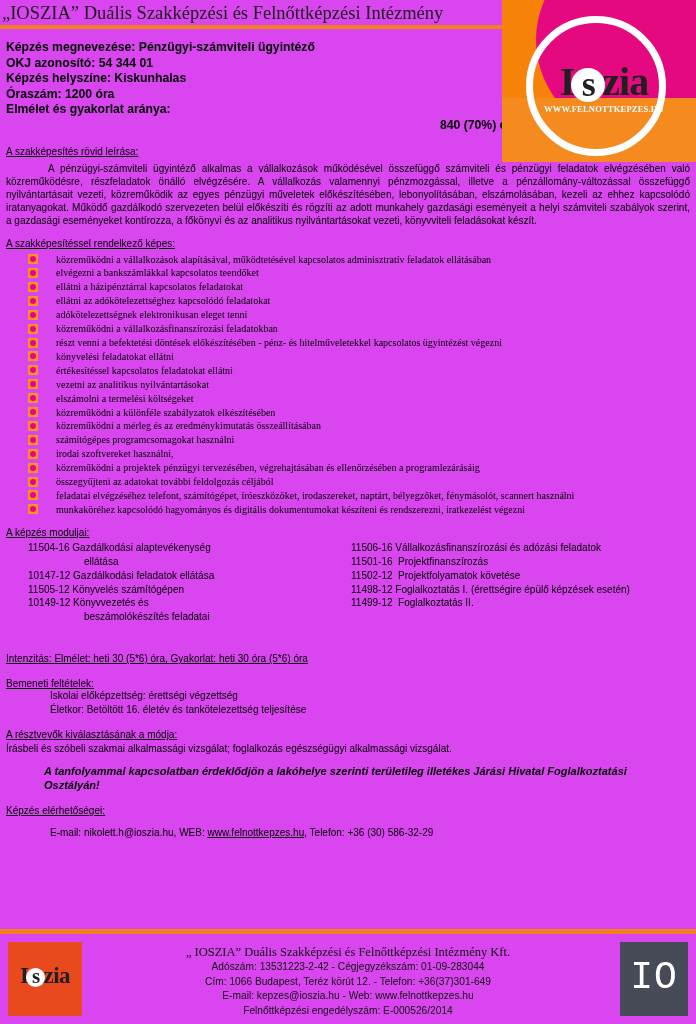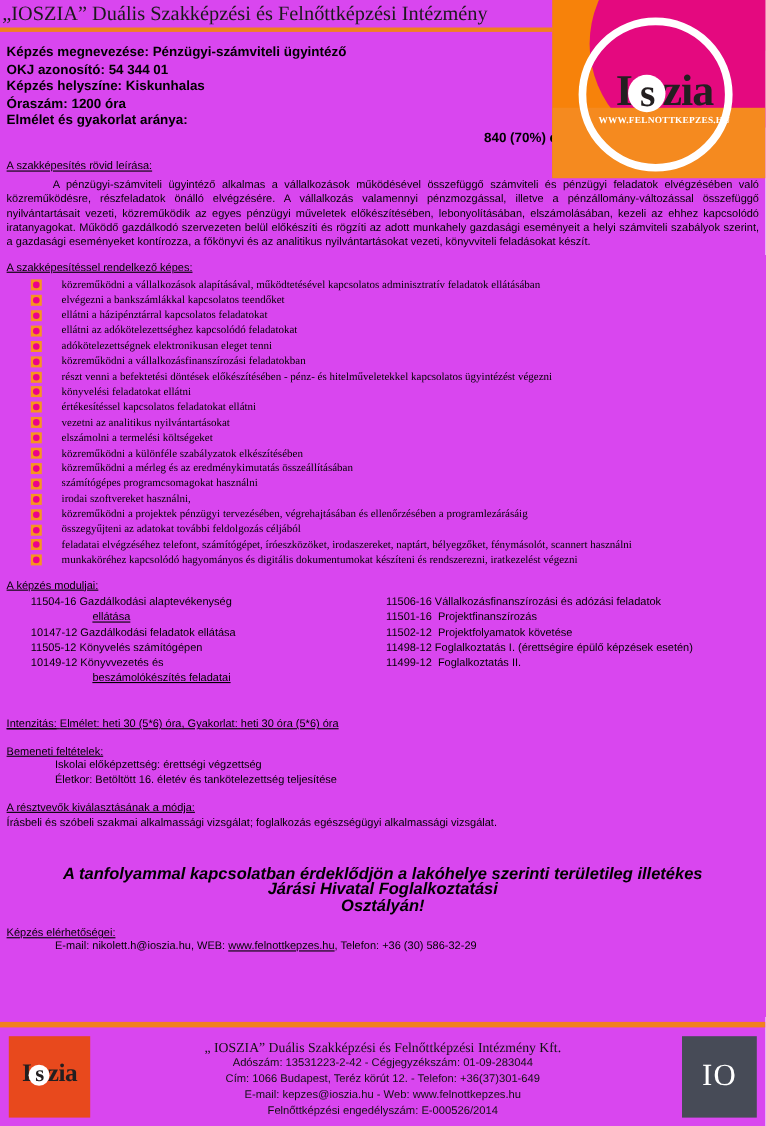"ellátása" .modules .mod-cont { text-decoration: underline -> none }
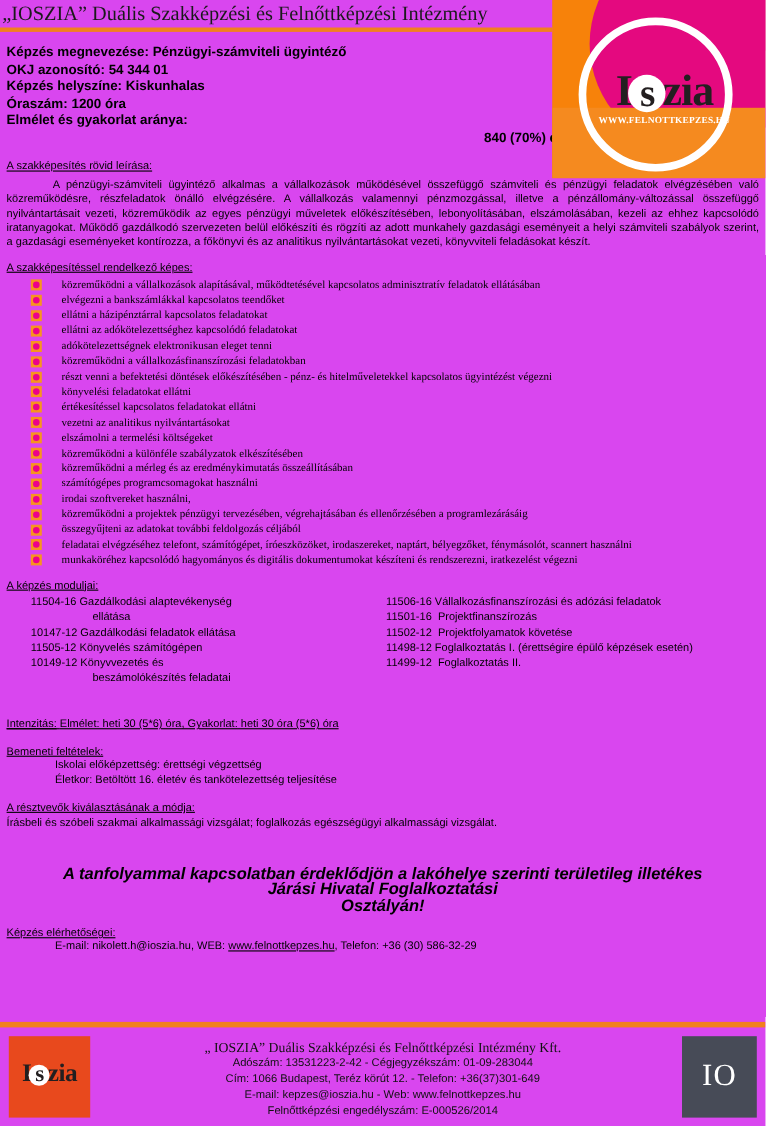"A tanfolyammal kapcsolatban érdeklődjön" .notice { font-size: 15px -> 11px; margin-top: 32px -> 8px; text-align: center -> left }
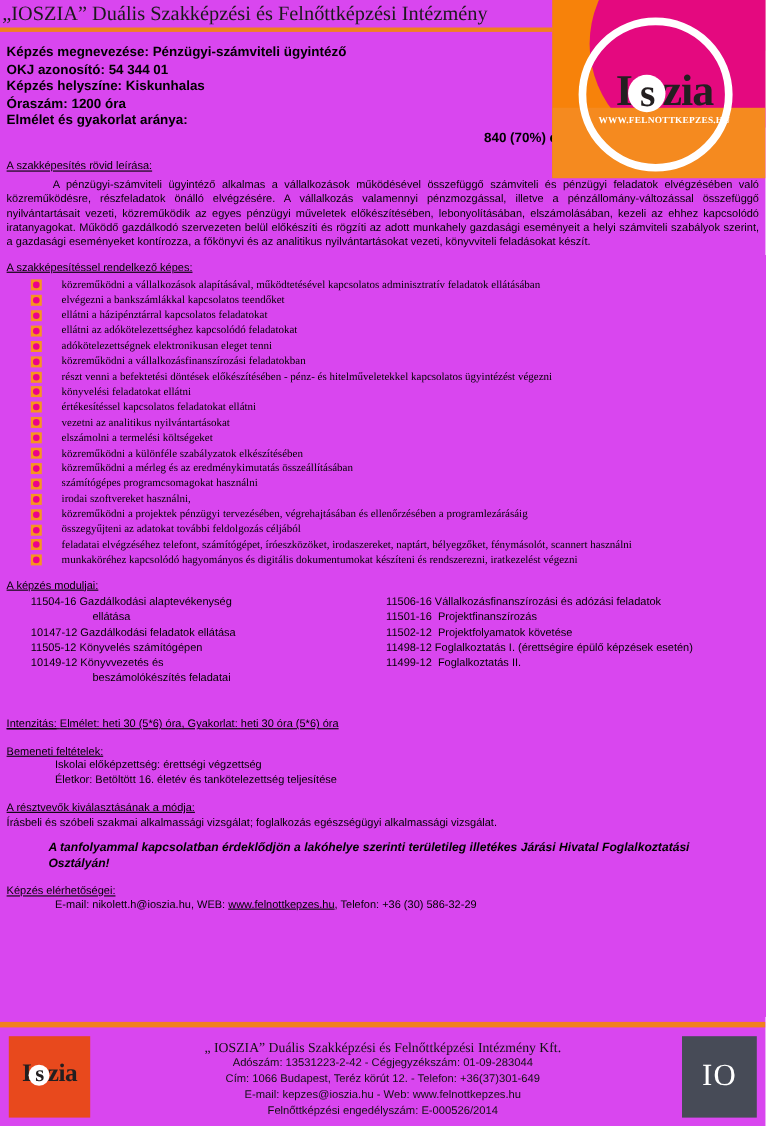"E-mail: nikolett.h@ioszia.hu, WEB:" .contact-line { margin-top: 0 -> 10px }
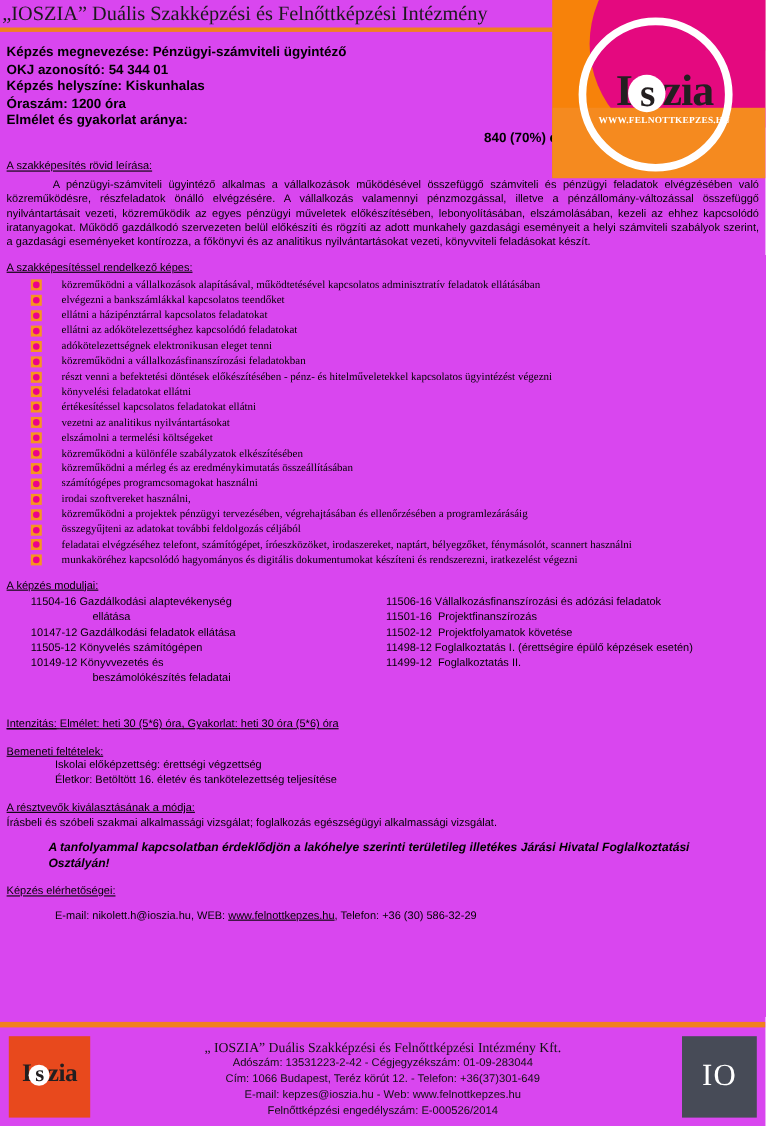"IO" .footer-io .io-text { font-family: Liberation Serif, serif -> Liberation Mono, monospace; font-size: 28px -> 38px }
